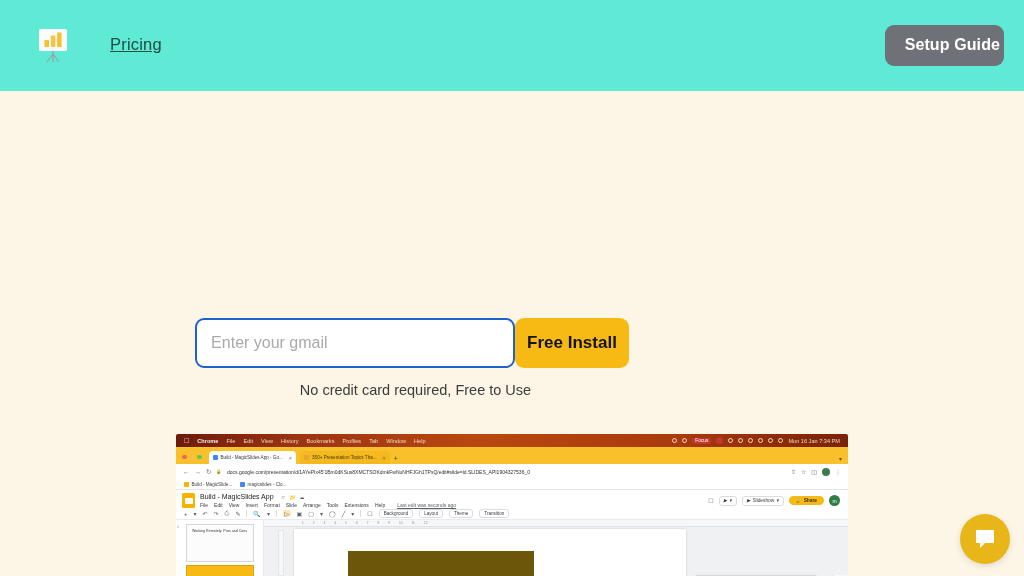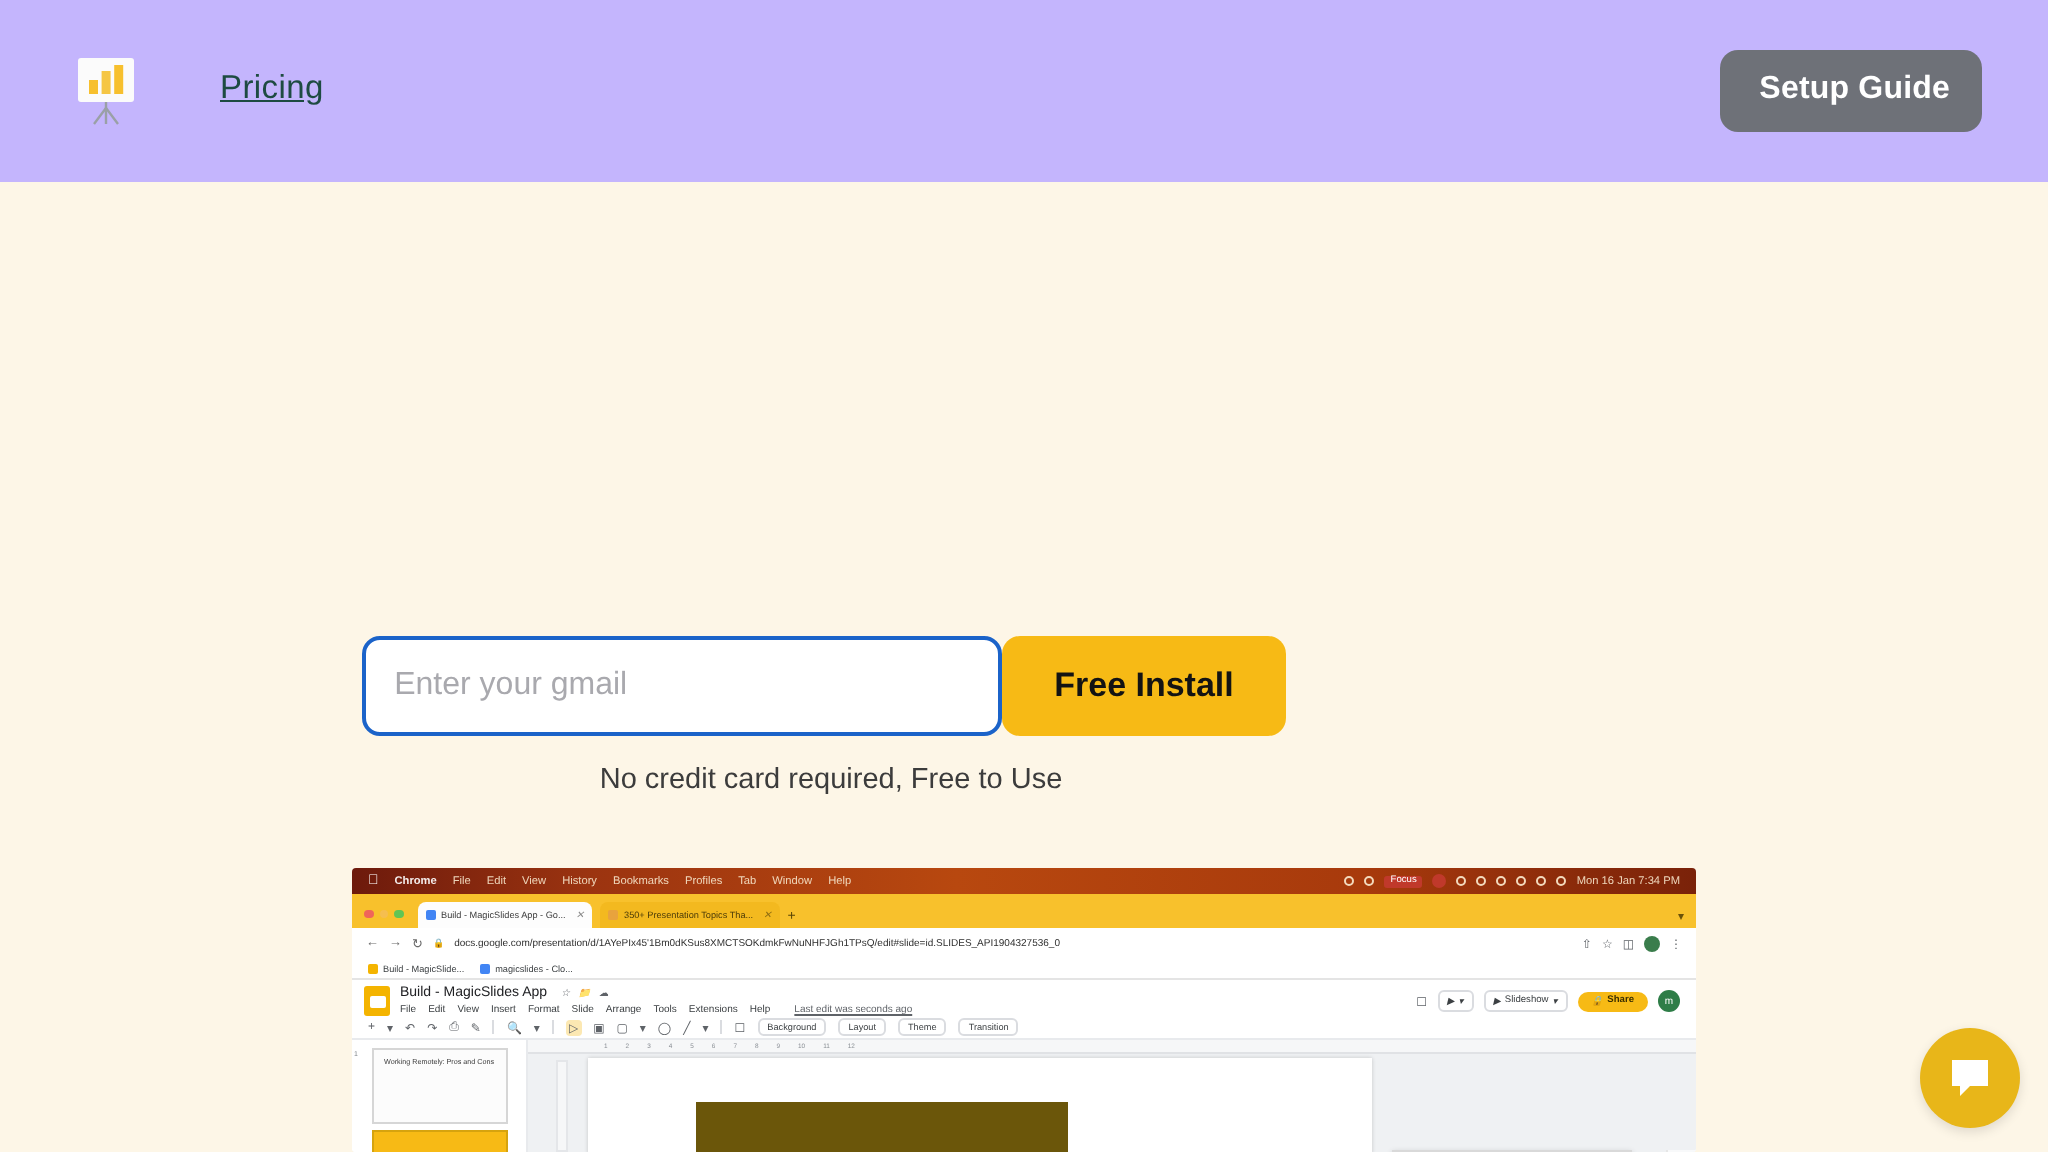"Pricing" .header { background: #c4b5fd -> #5eead4 }
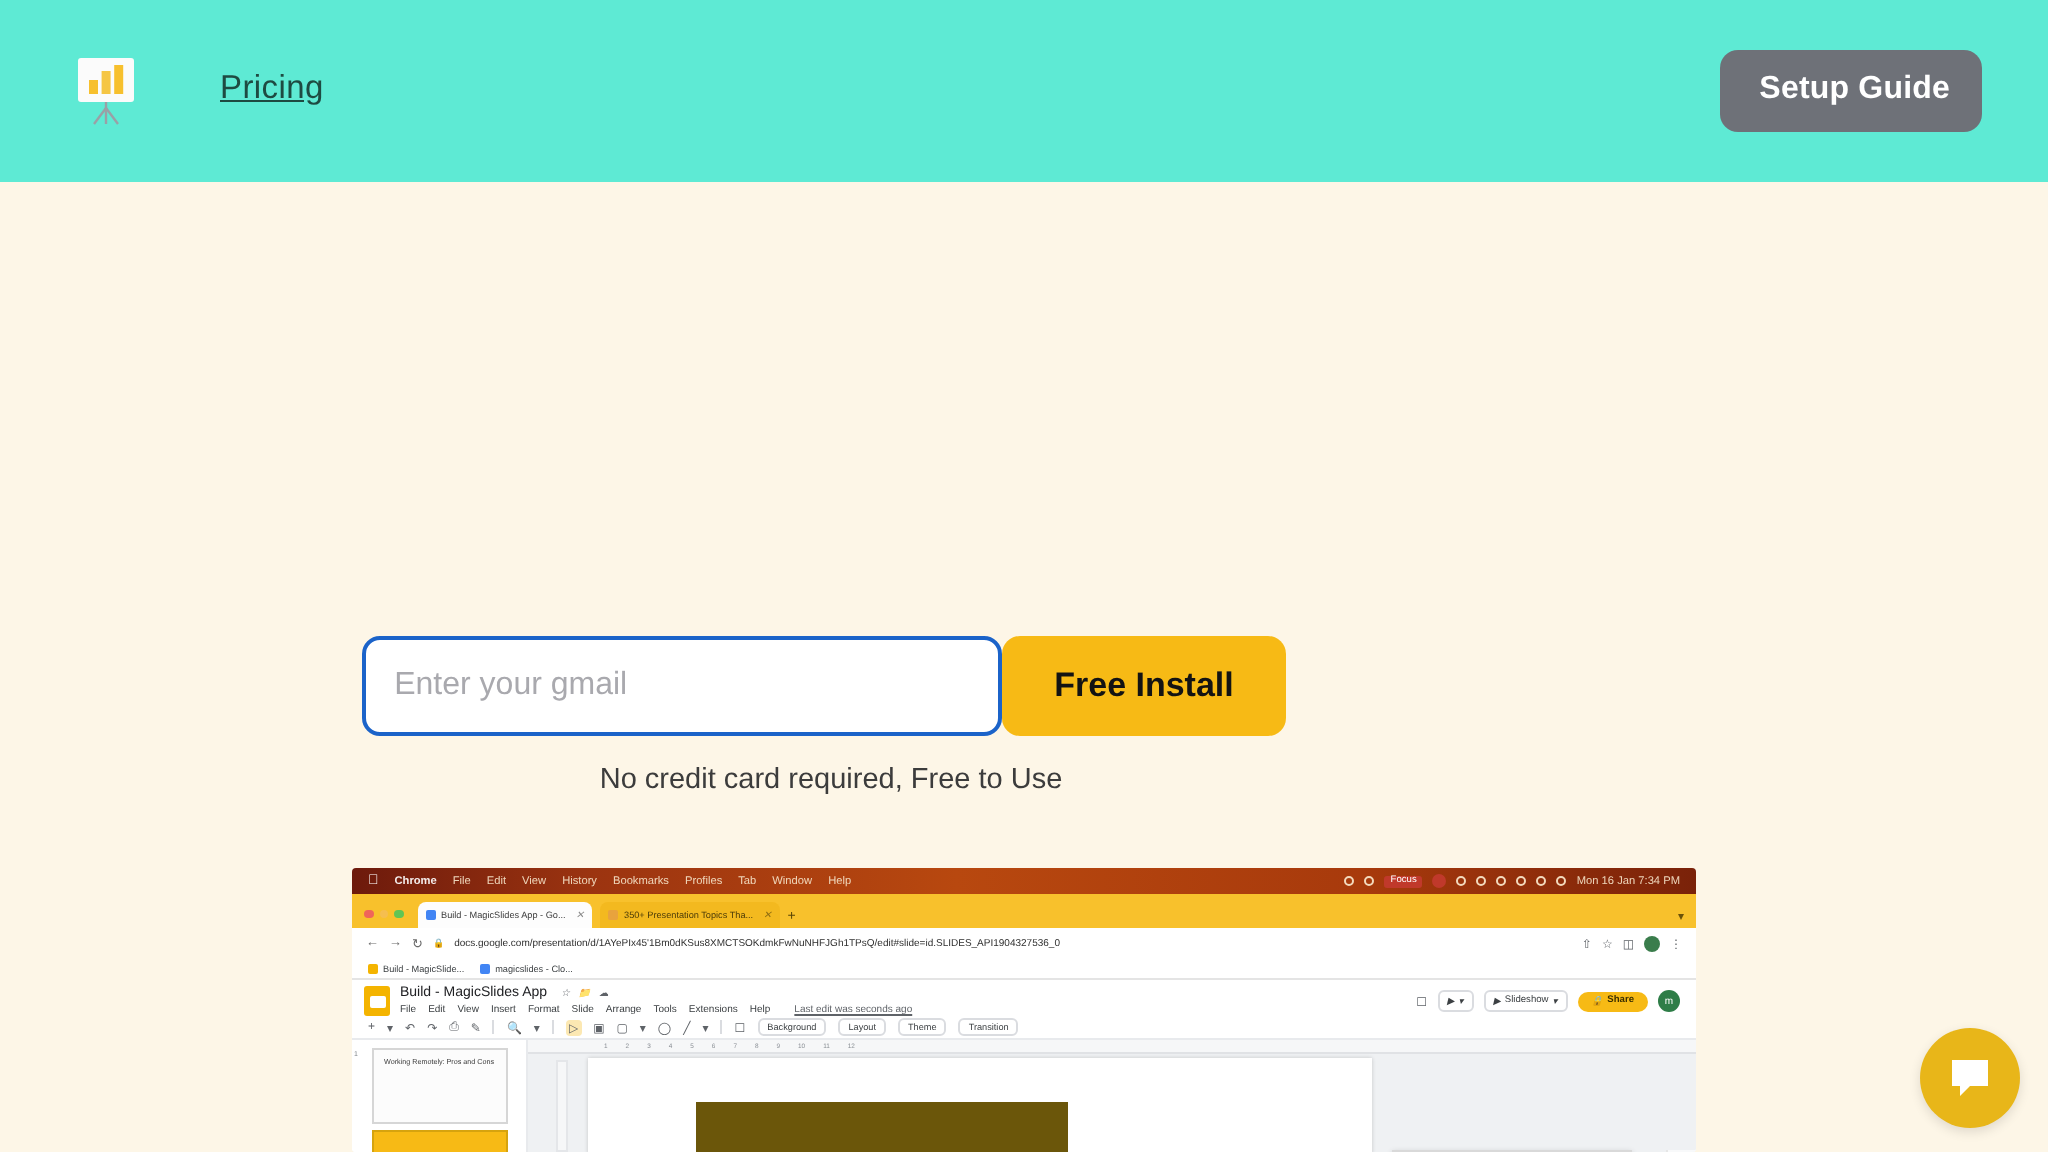"Setup Guide" .setup-btn { padding: 11px 16px 12px 20px -> 11px 4px 12px 20px; right: 33px -> 20px }
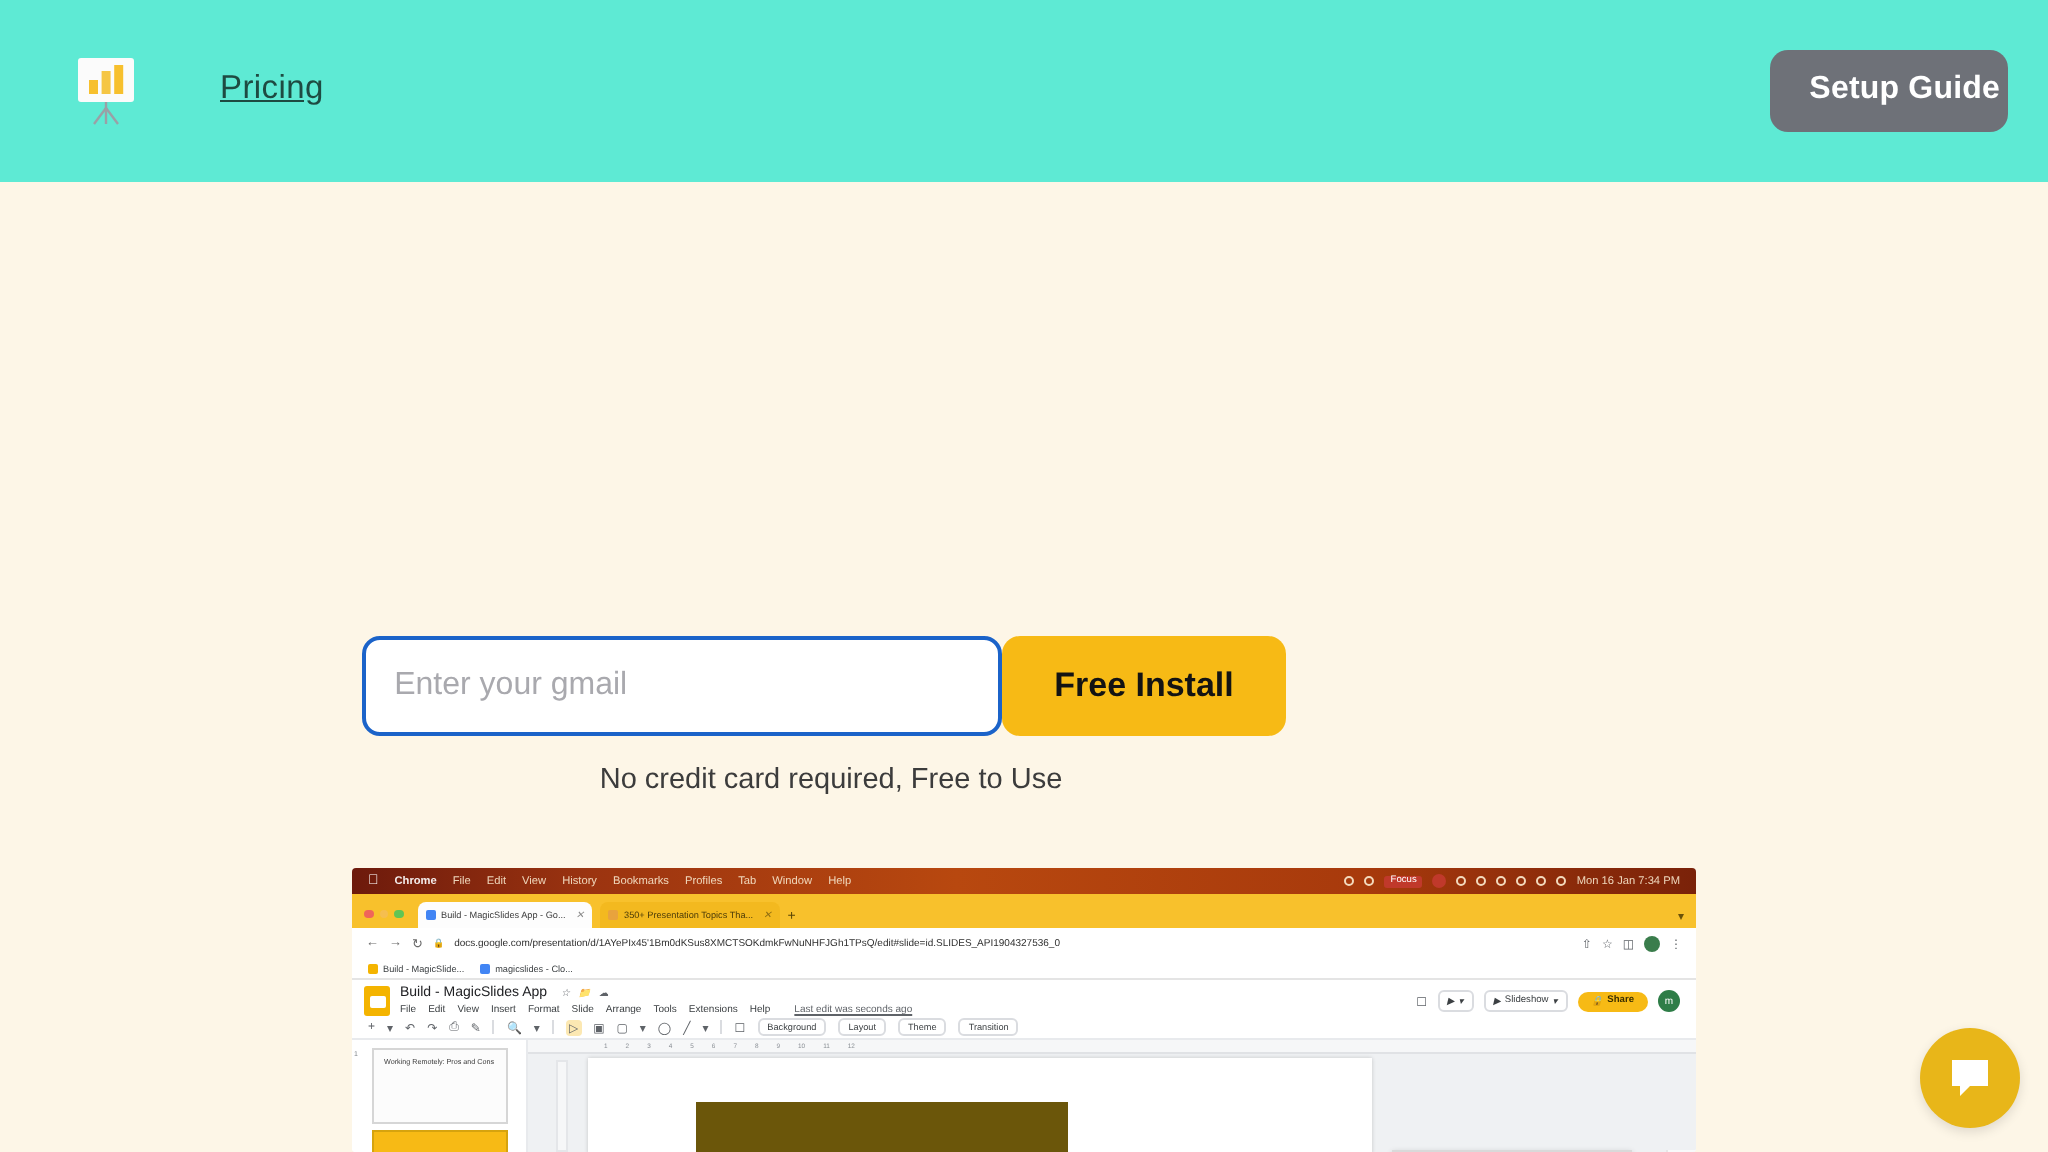"Free Install" .install-btn { padding: 0 26px -> 0 12px }
